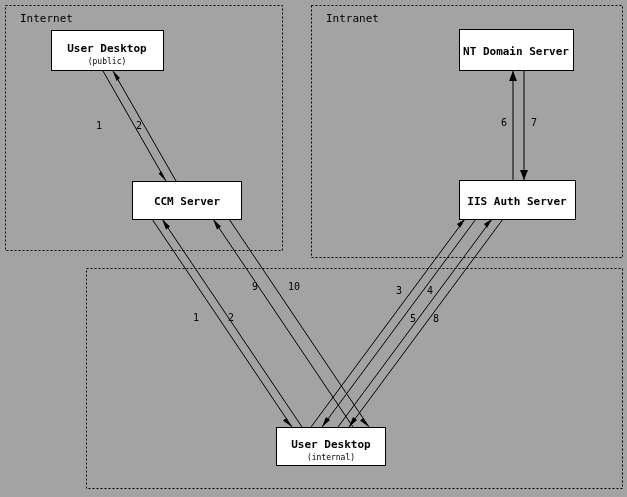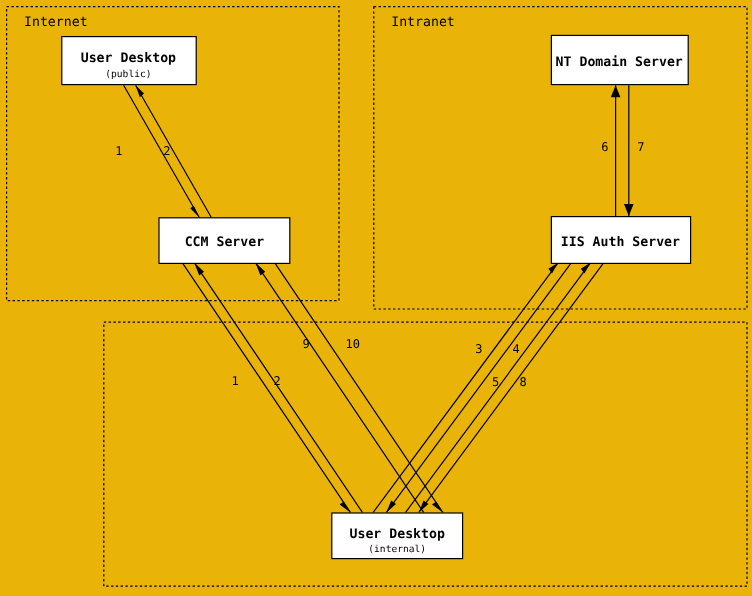"Internet" #diagram-root { background: #eab308 -> #a3a3a3 }
